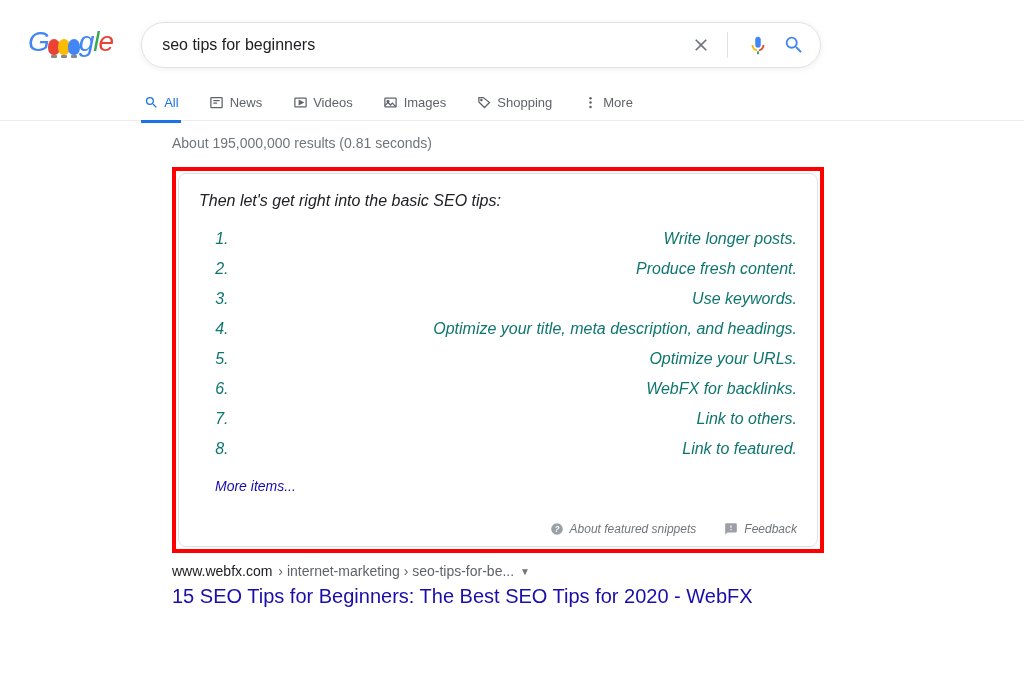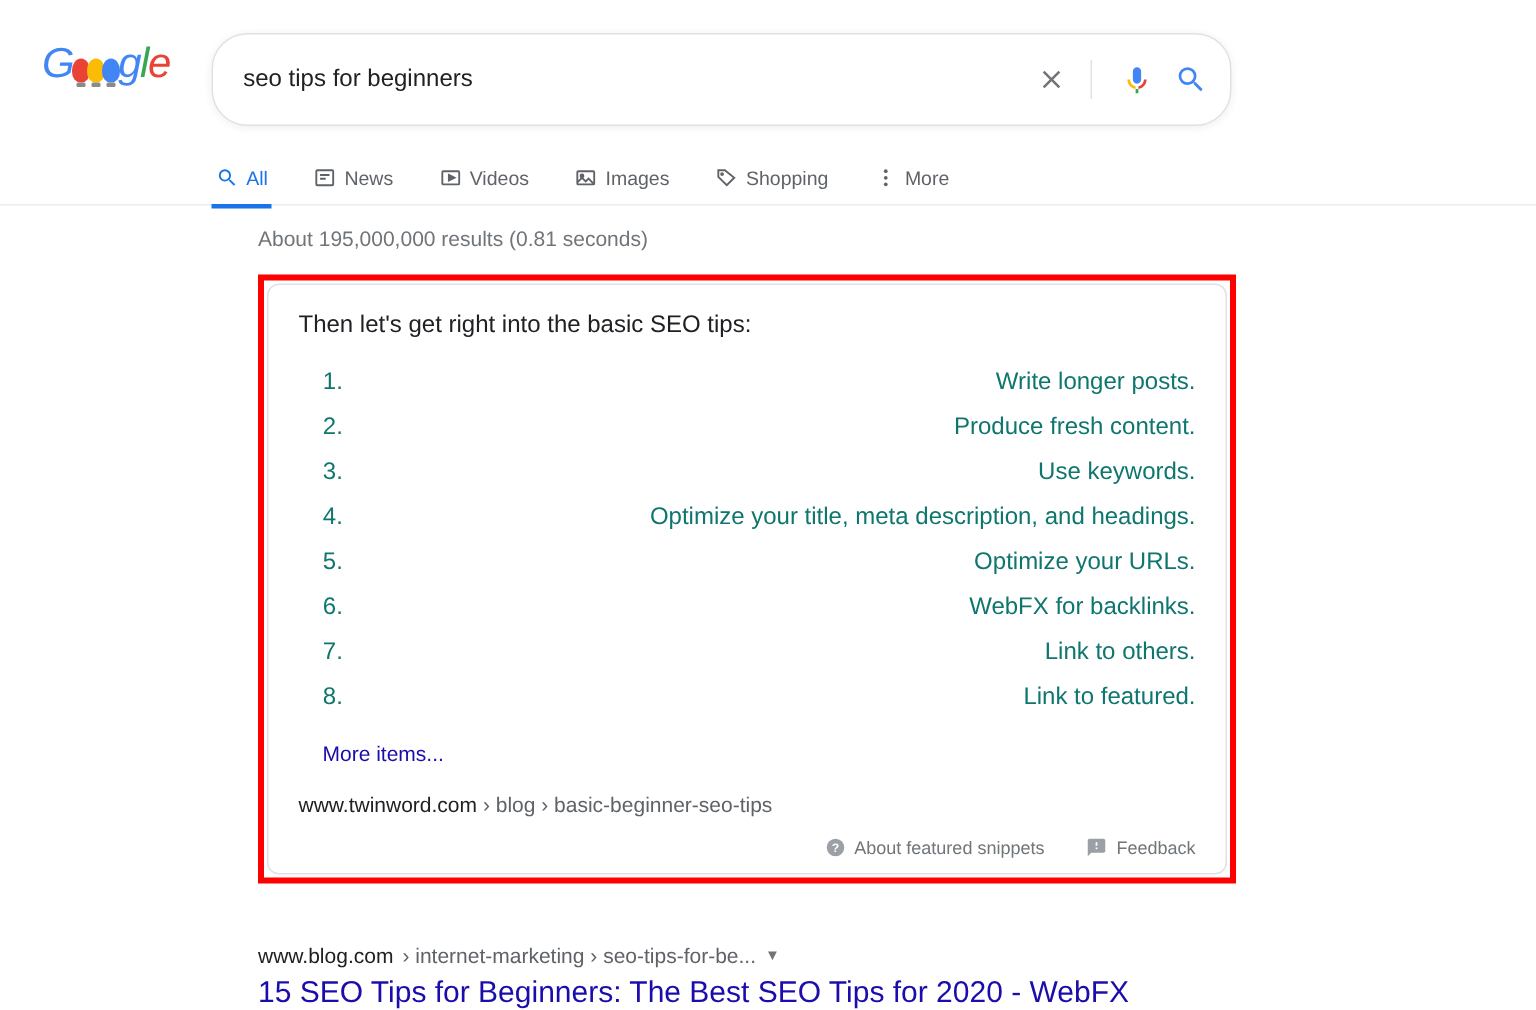"seo tips for beginners" .search-box { height: 62px -> 46px }
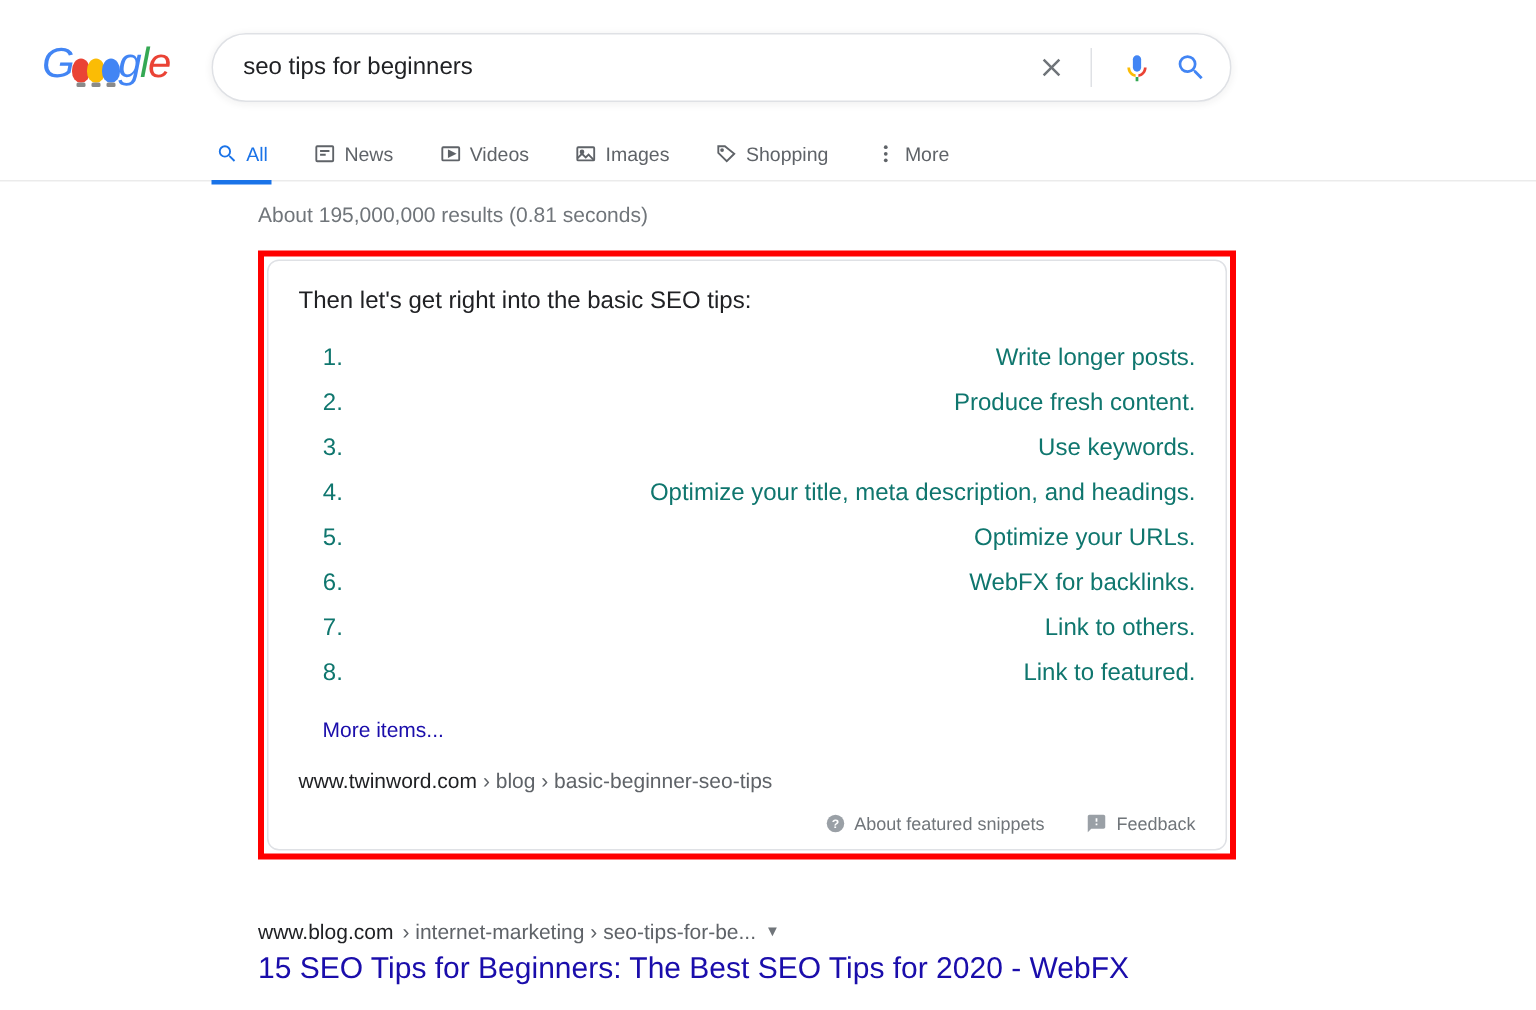"Then let's get right into" .featured-wrap { font-style: none -> italic; margin-bottom: 40px -> 10px }
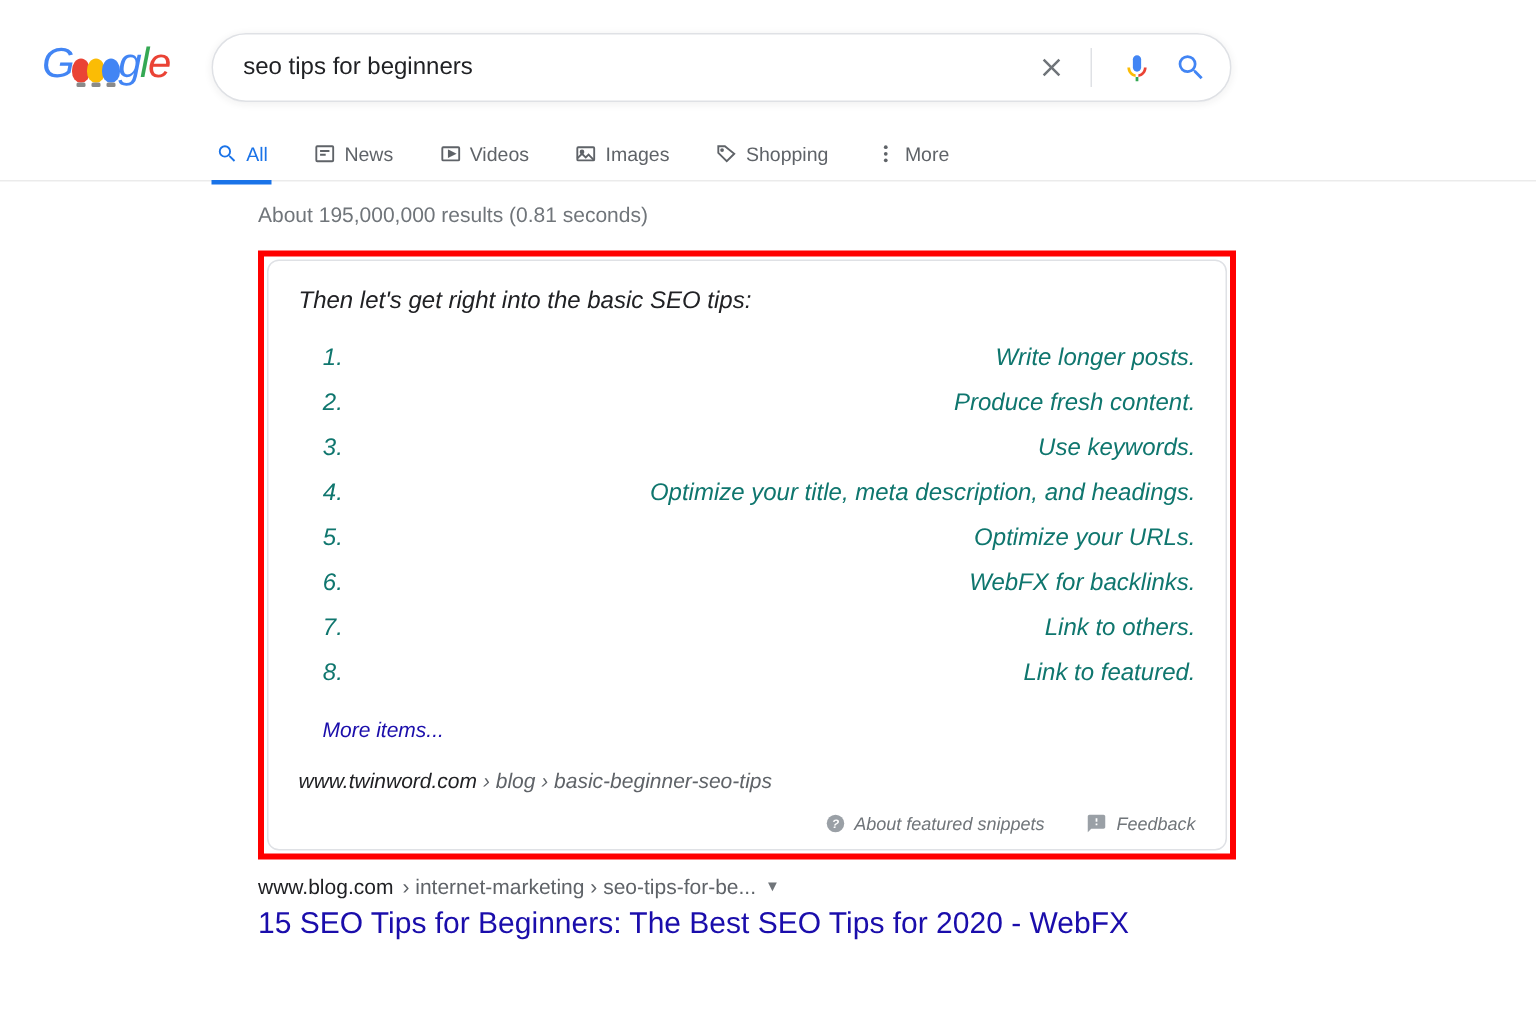"www.twinword.com › blog ›" div.breadcrumb { html: <div> <span>www.twinword.com</span><span> › blog › basic-beginner-seo-tips</span> </div> -> none }
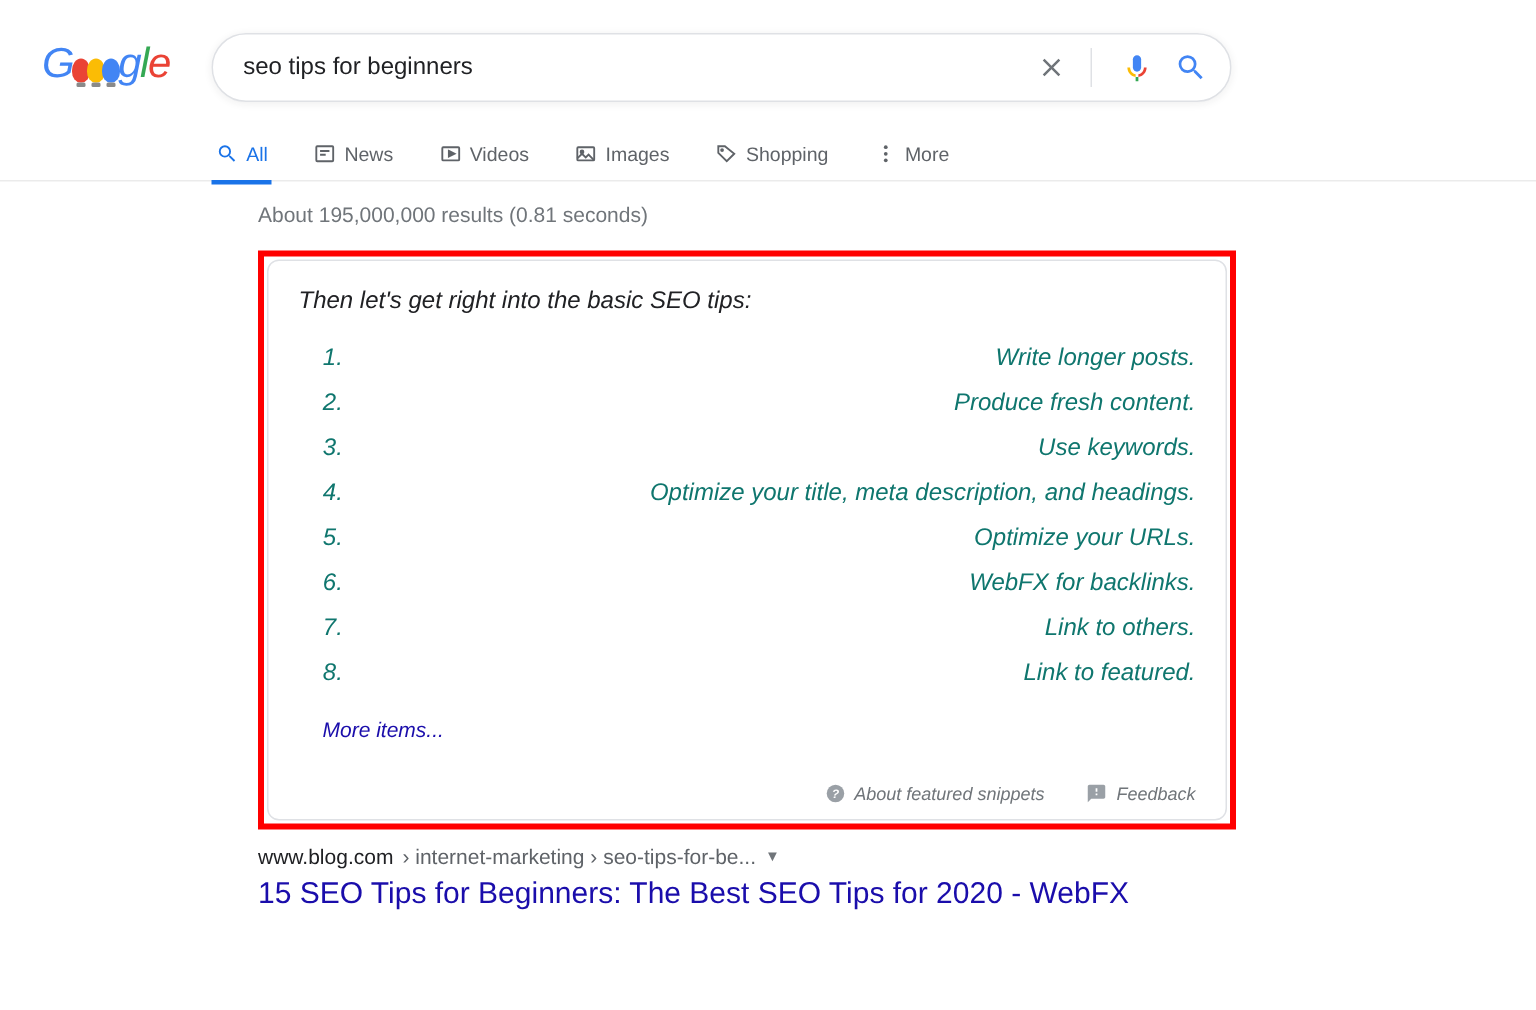"www.blog.com" span { text: www.blog.com -> www.webfx.com }
